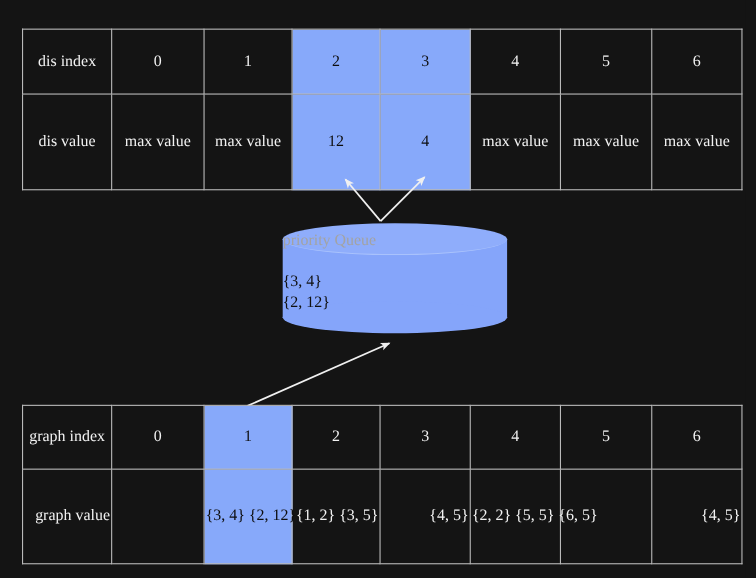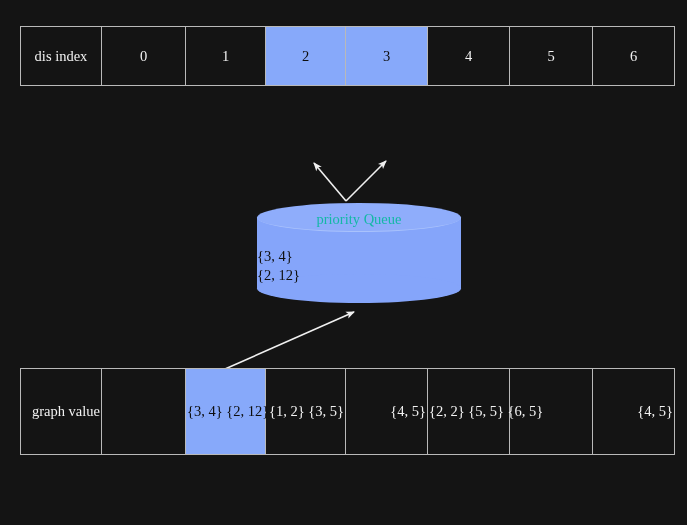"dis value" tr.r-value { html: none -> <tr> <td>dis value</td> <td>max value</td> <td>max value</td> <td>12</td> <td>4</td> <td>max value</td> <td>max value</td> <td>max value</td> </tr> }
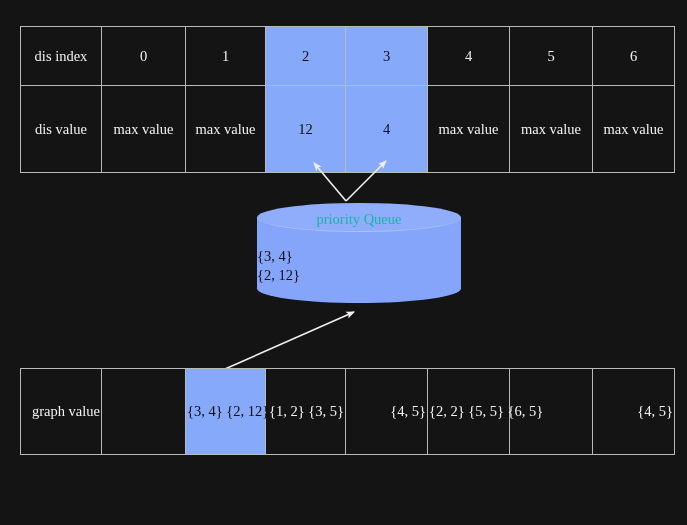"priority Queue" .cyl-label { color: #14b8a6 -> #a3a3a3; text-align: center -> left }
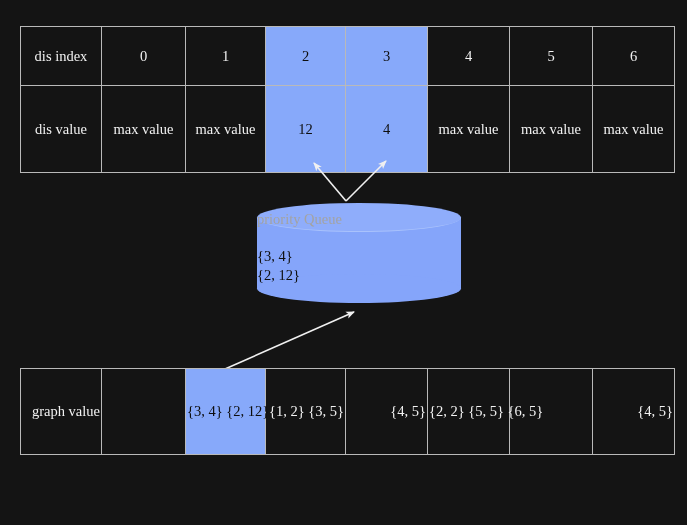"graph index" tr.r-index { html: none -> <tr> <td>graph index</td> <td>0</td> <td>1</td> <td>2</td> <td>3</td> <td>4</td> <td>5</td> <td>6</td> </tr> }
